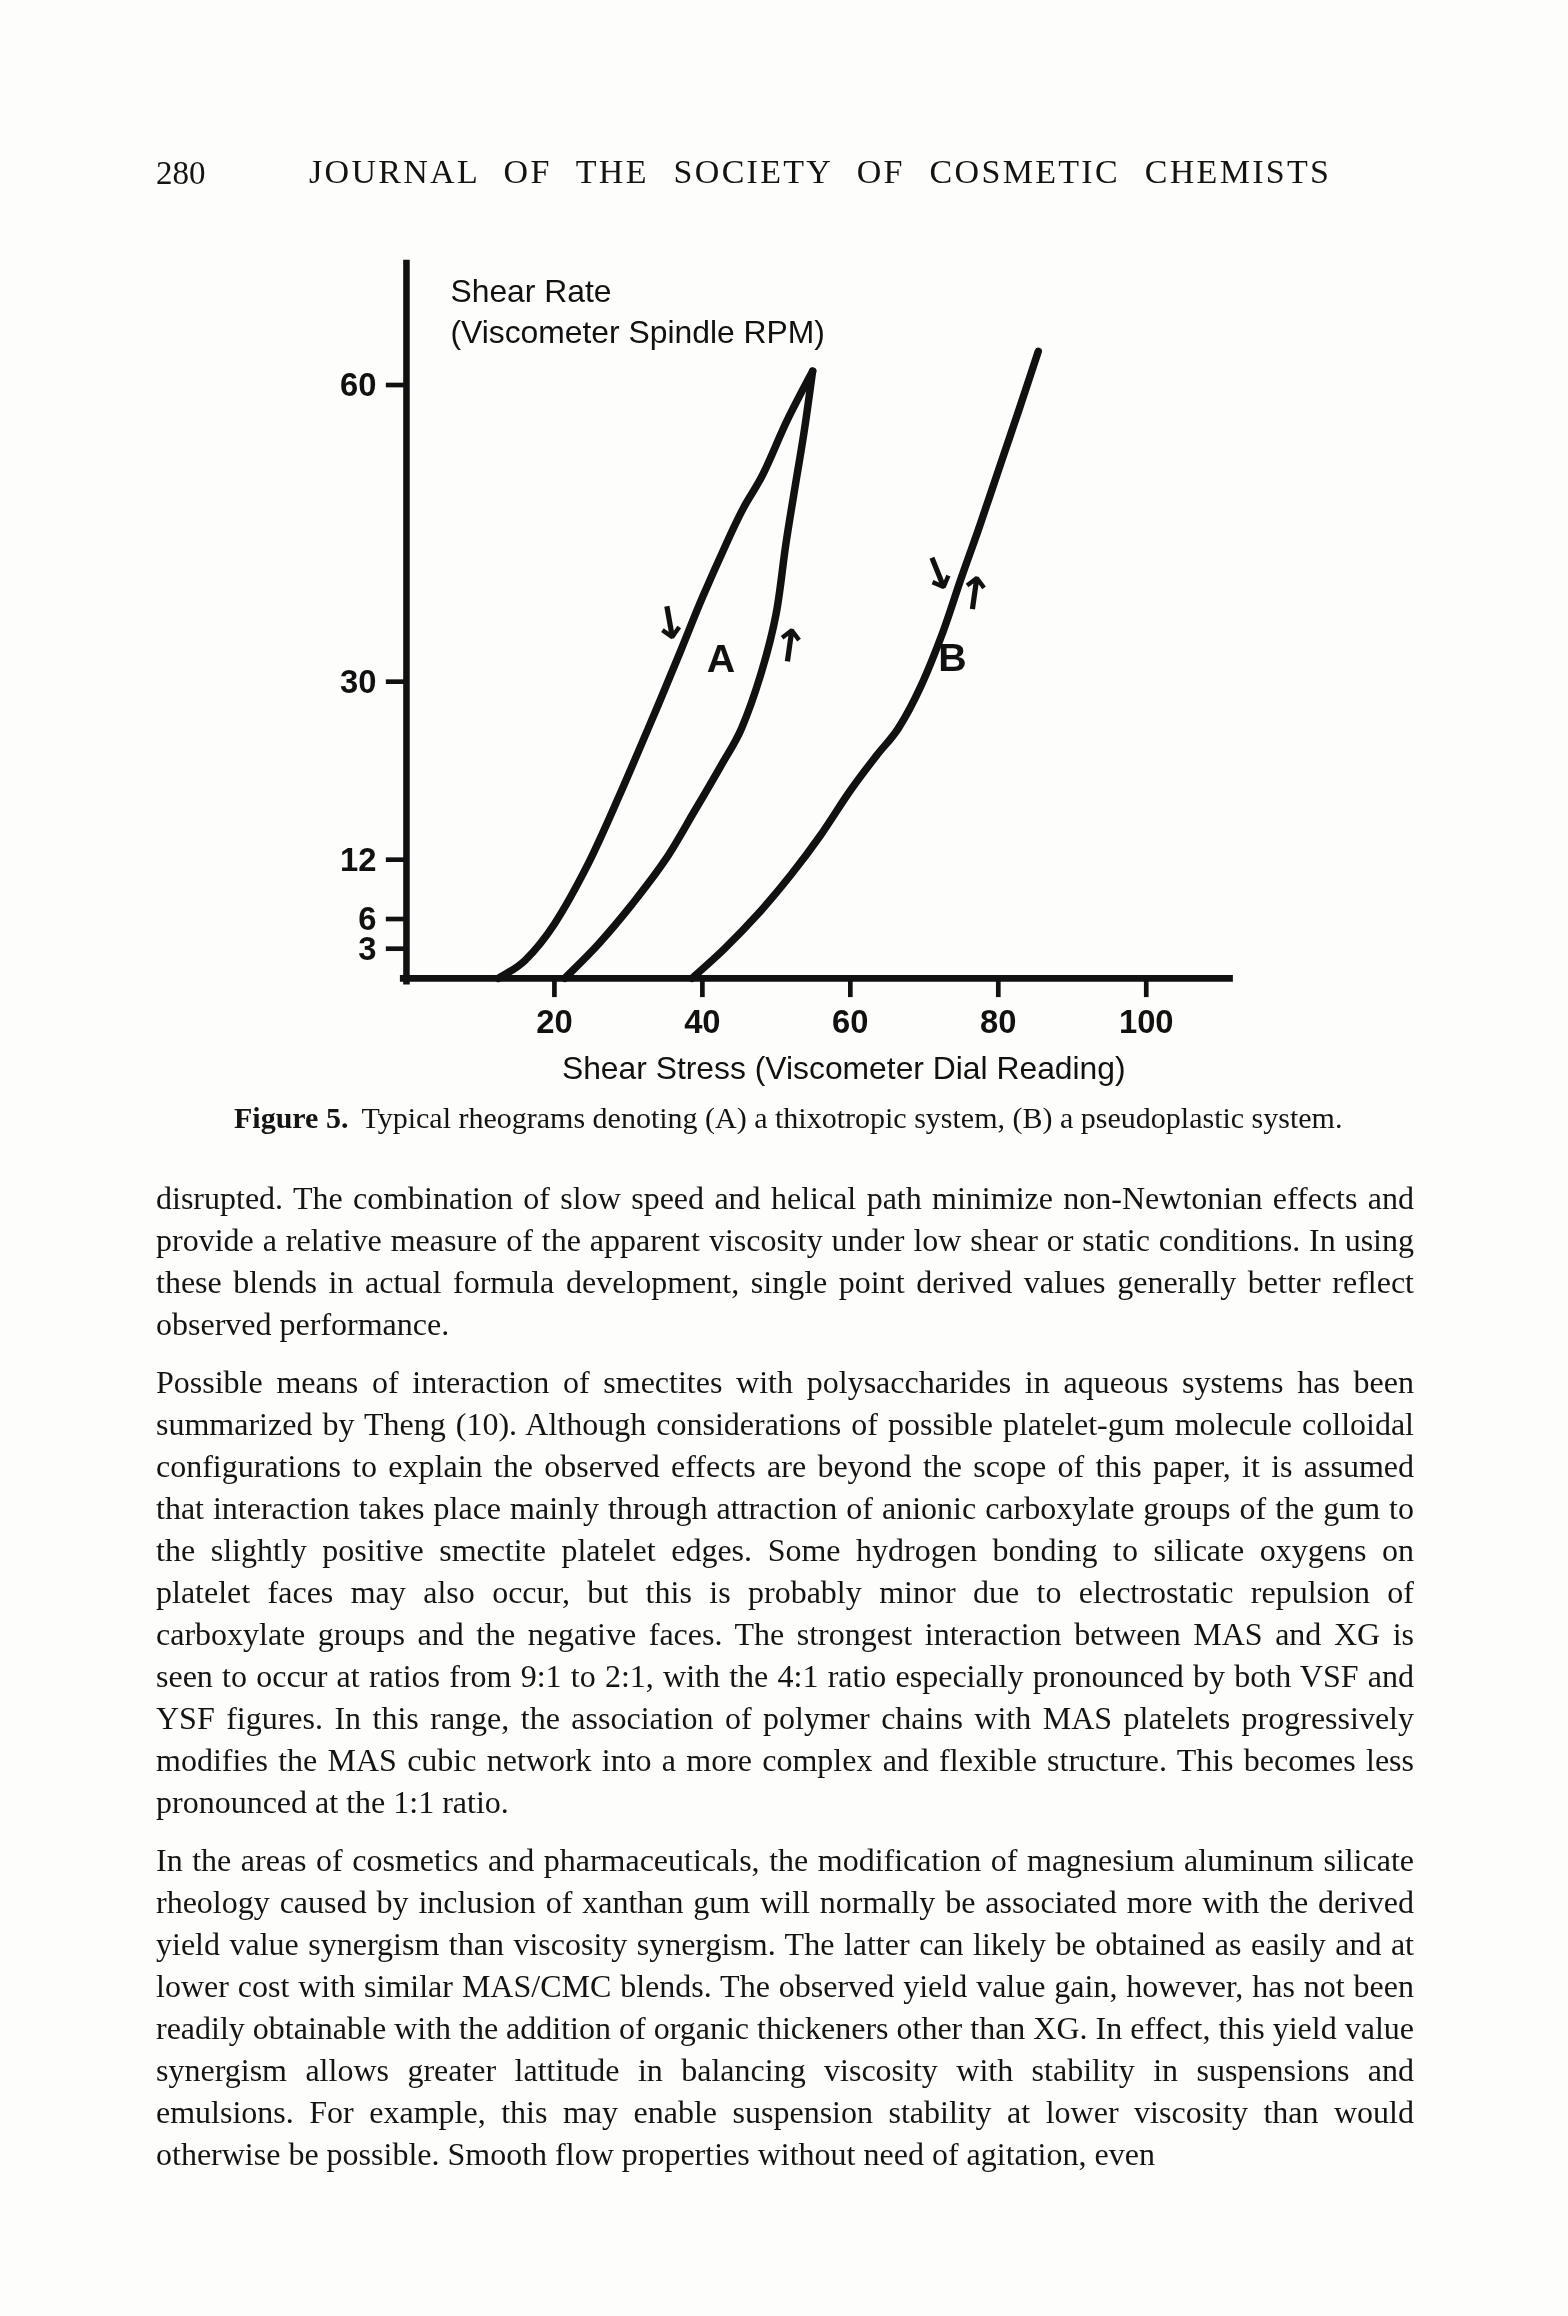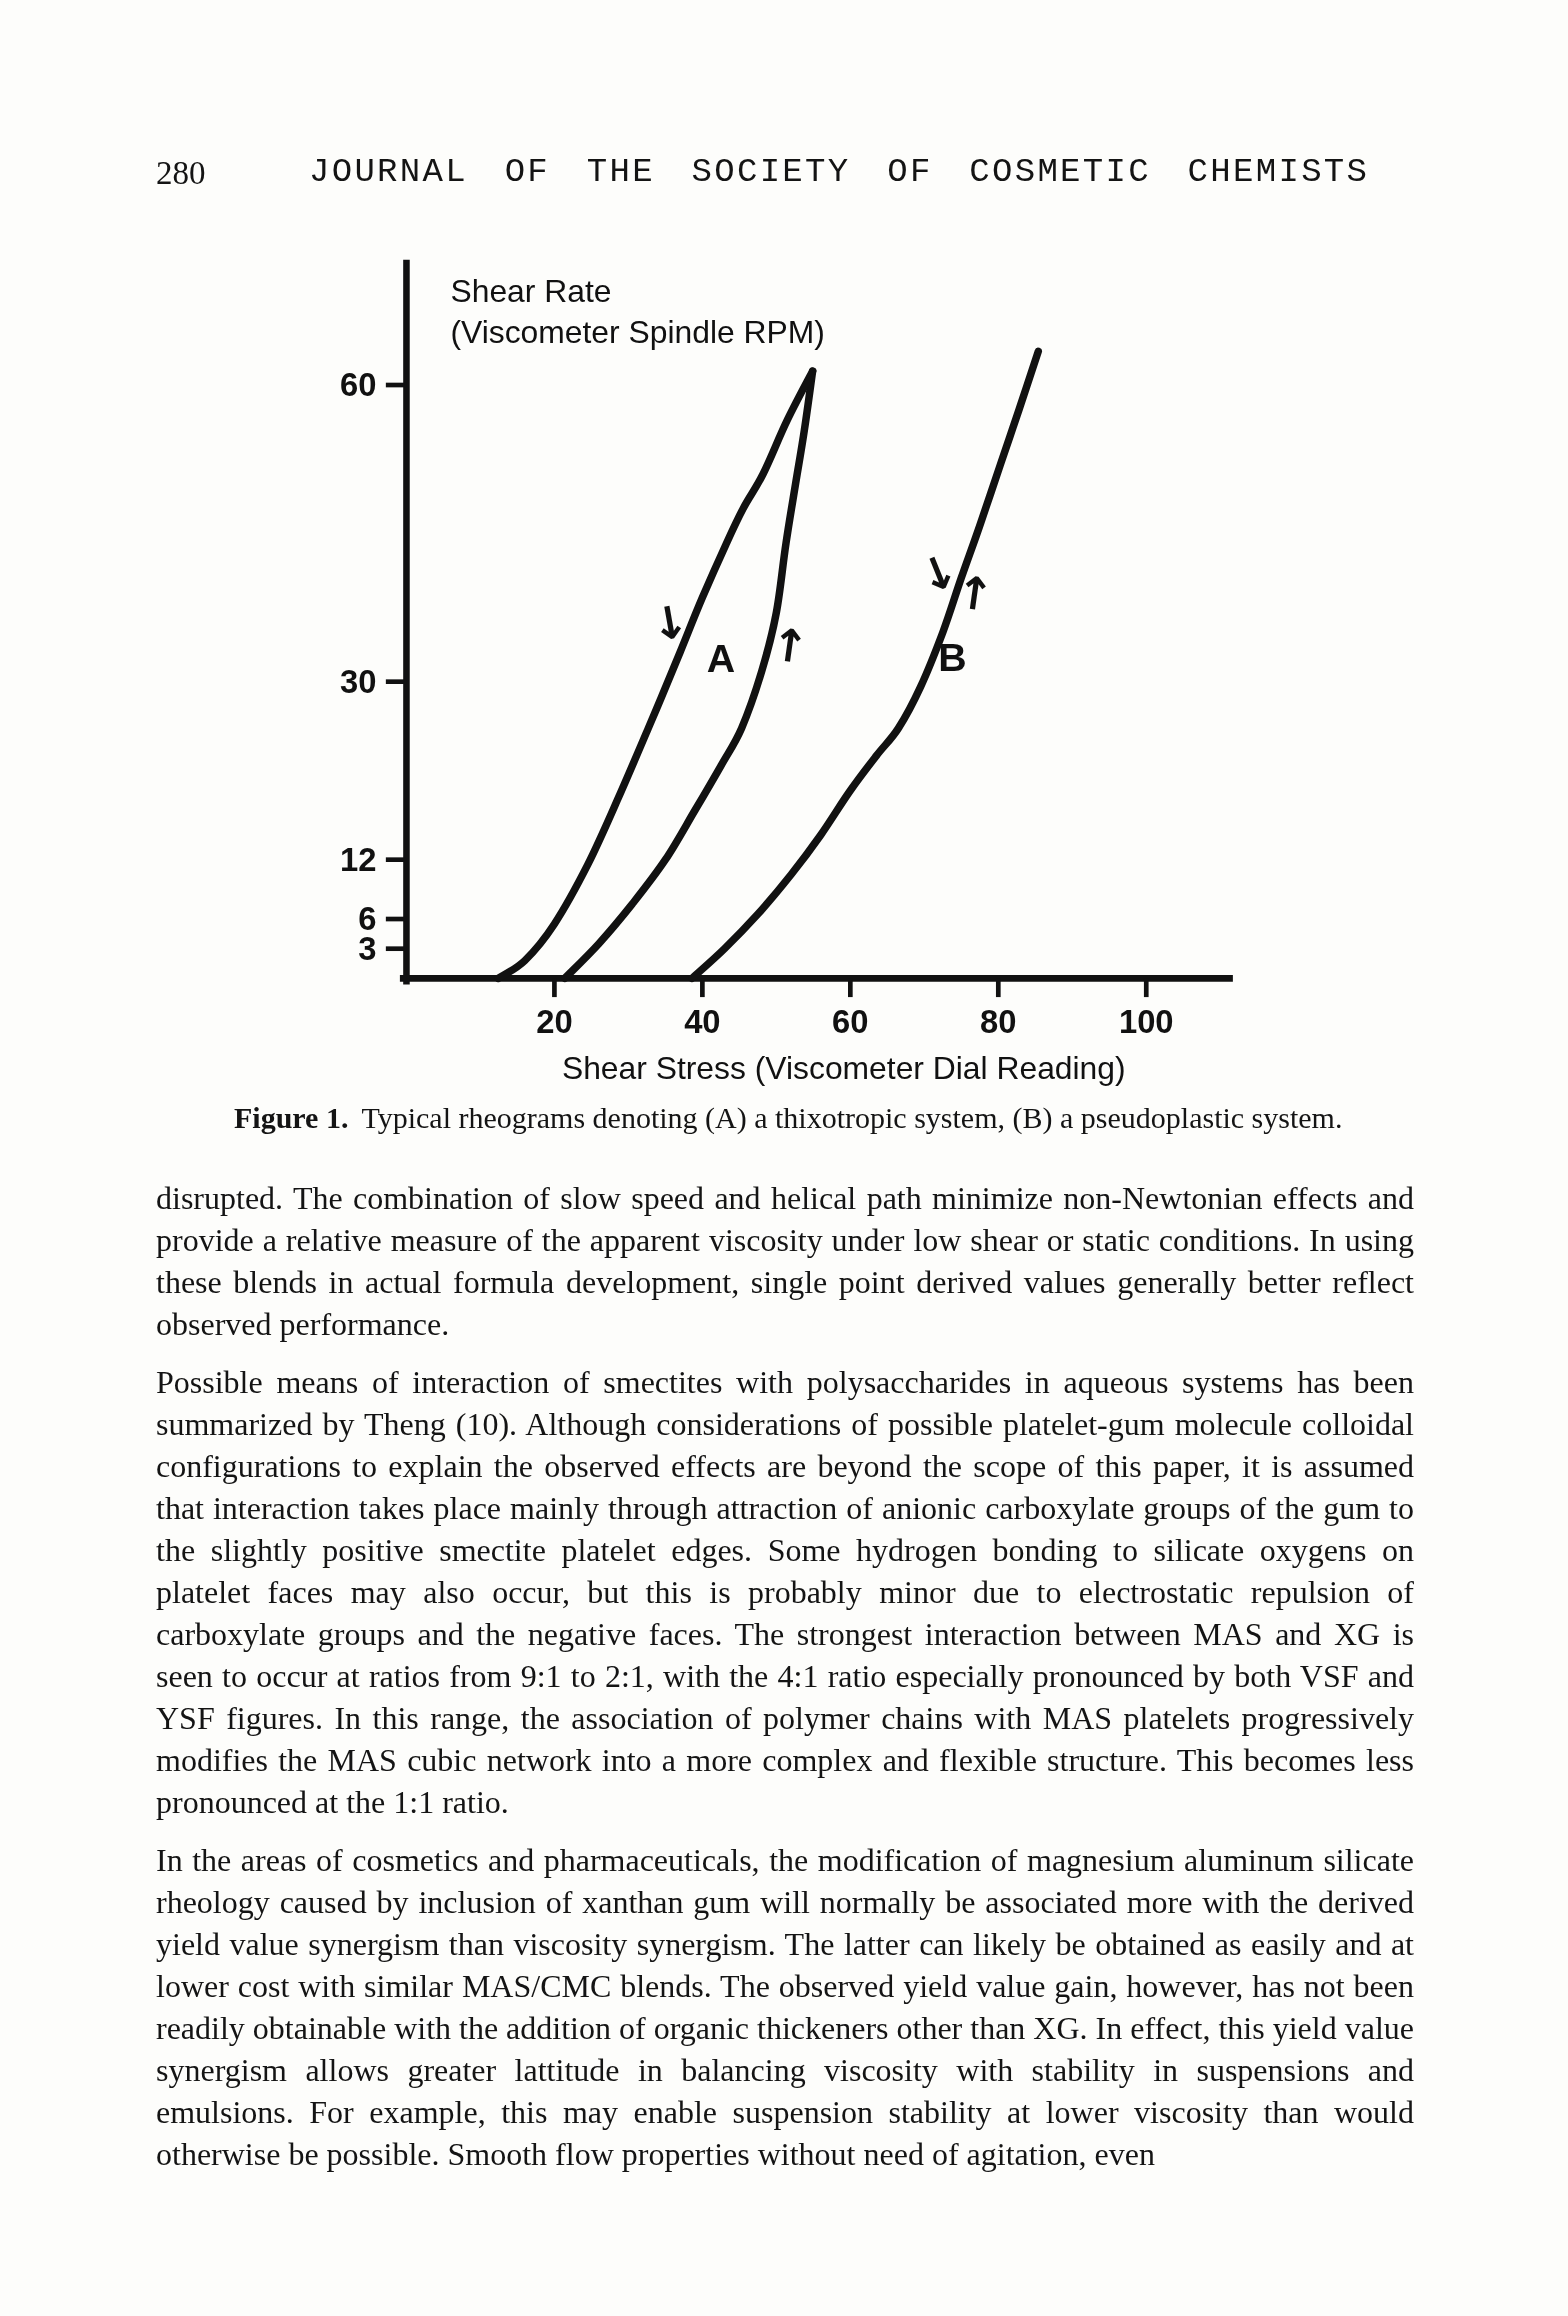"JOURNAL OF THE SOCIETY OF" .jtitle { font-family: Liberation Mono, monospace -> none }
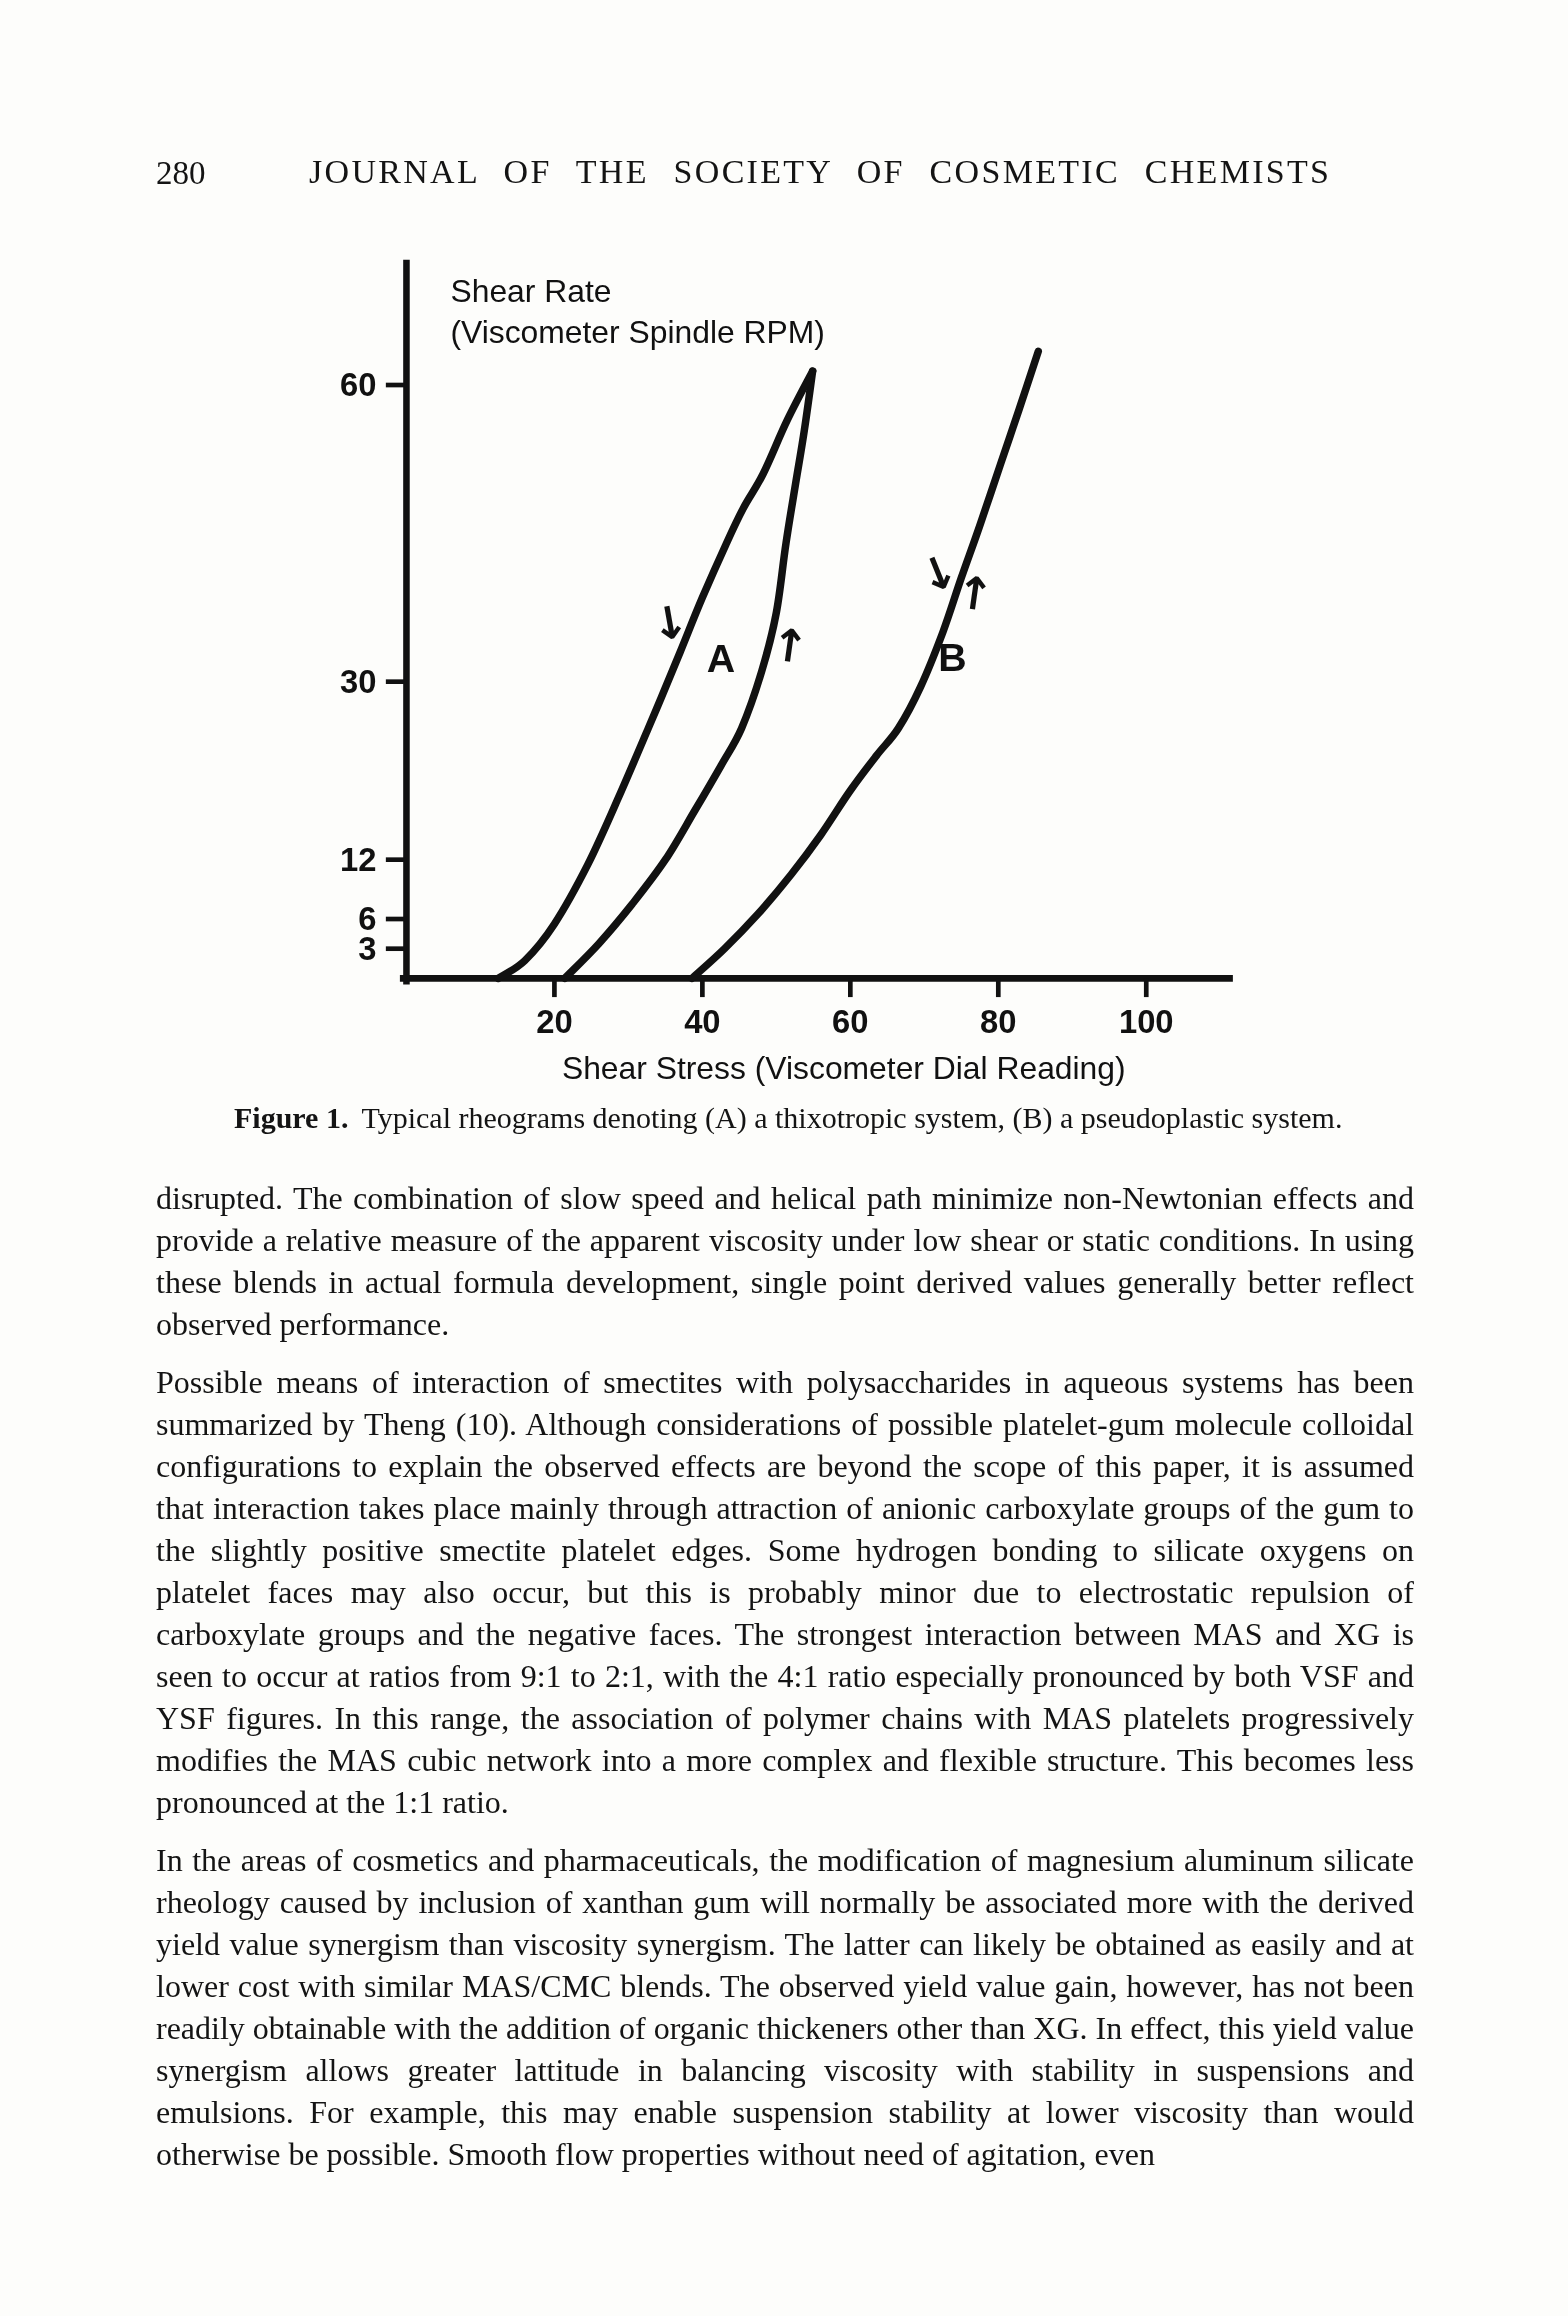"Figure 1." strong { text: 1 -> 5 }
